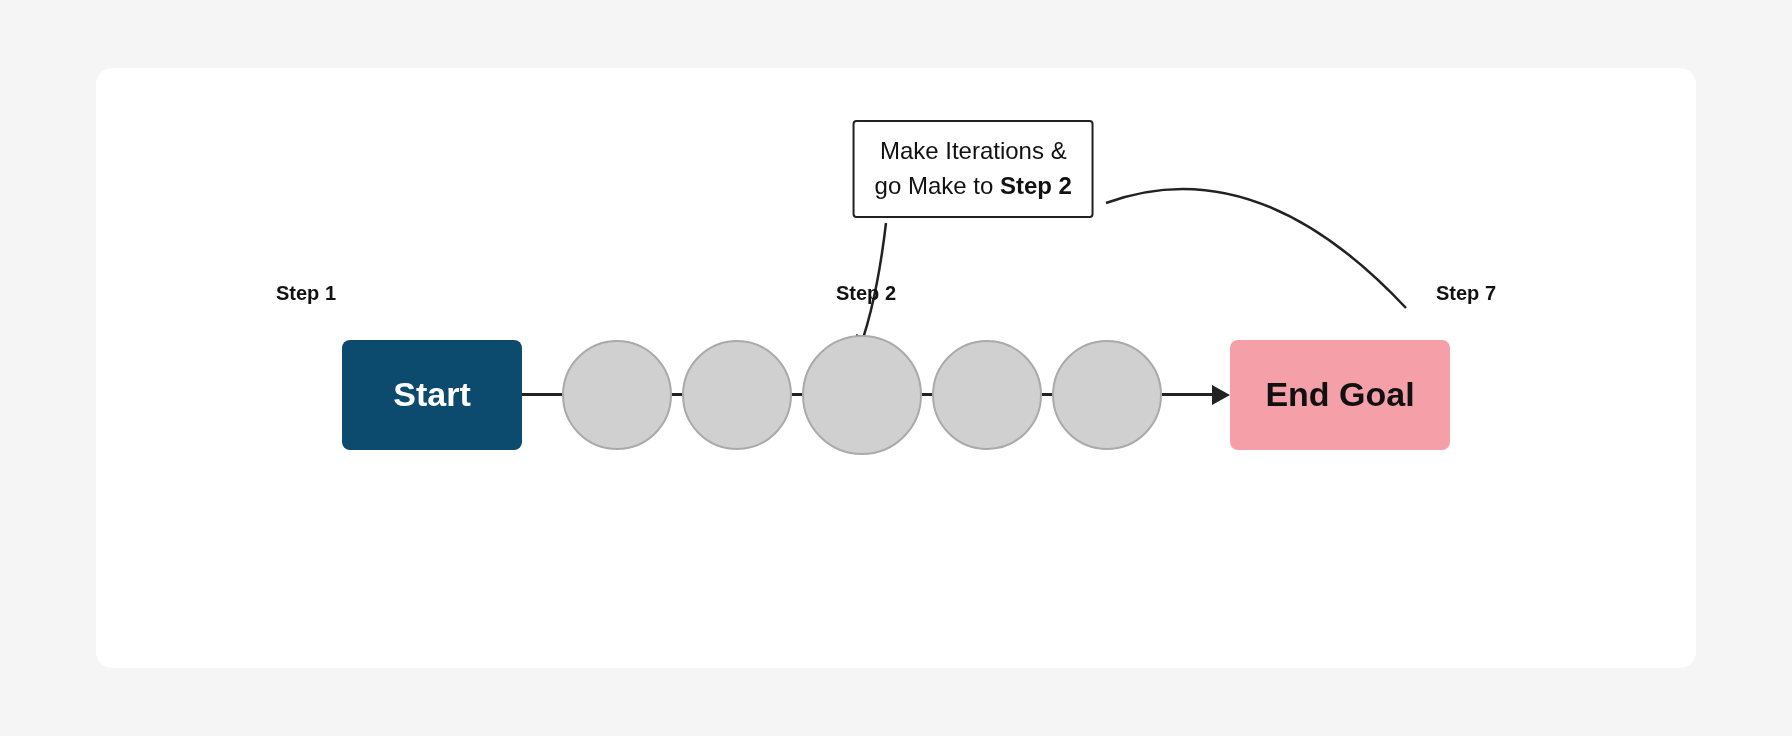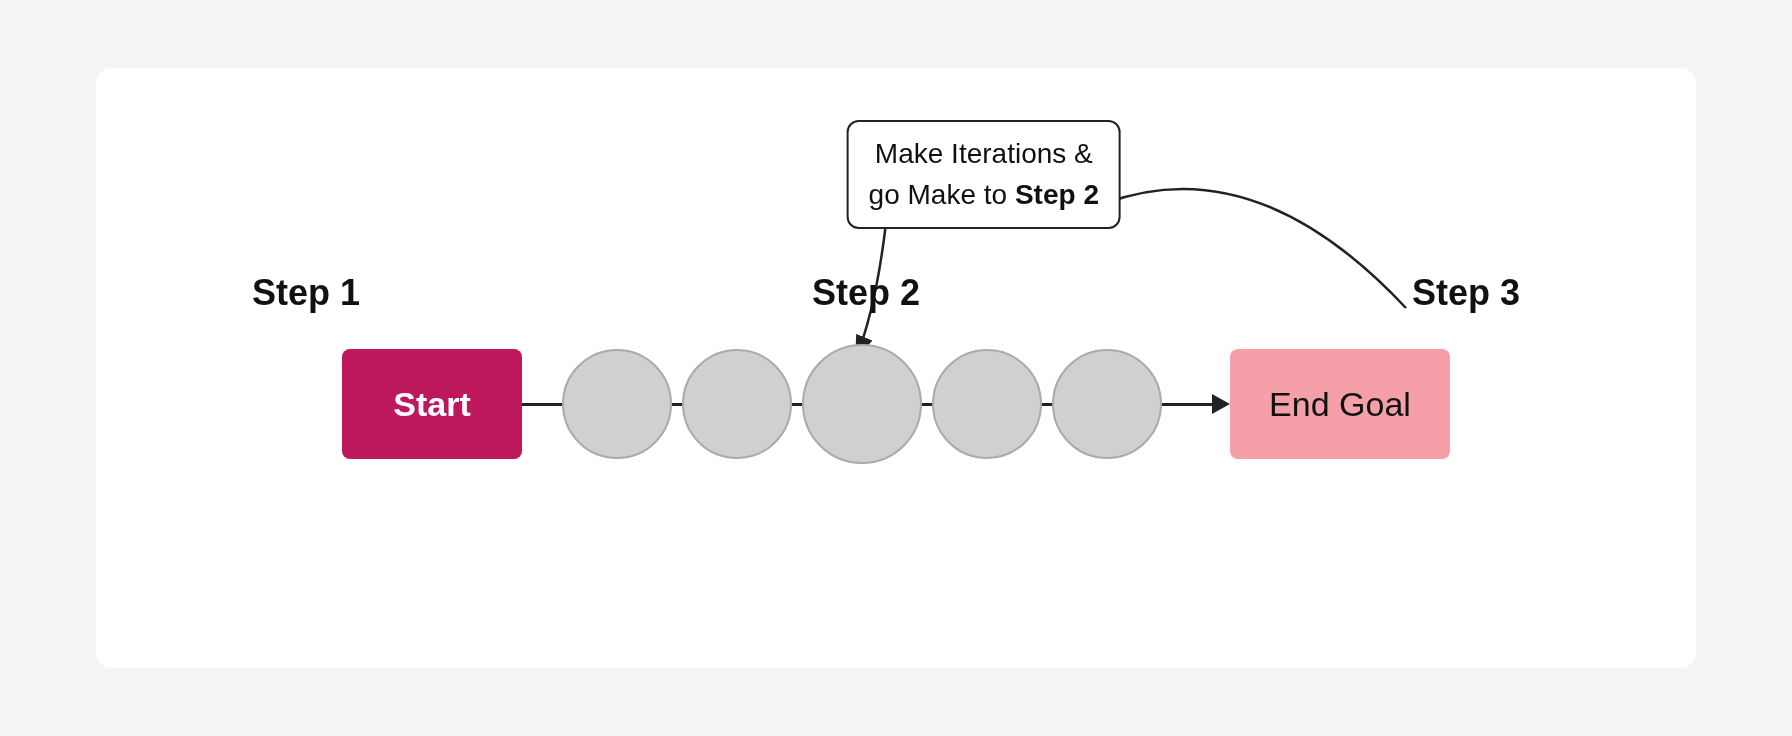"Make Iterations &" div { border-radius: 12px -> 4px; font-size: 28px -> 24px }
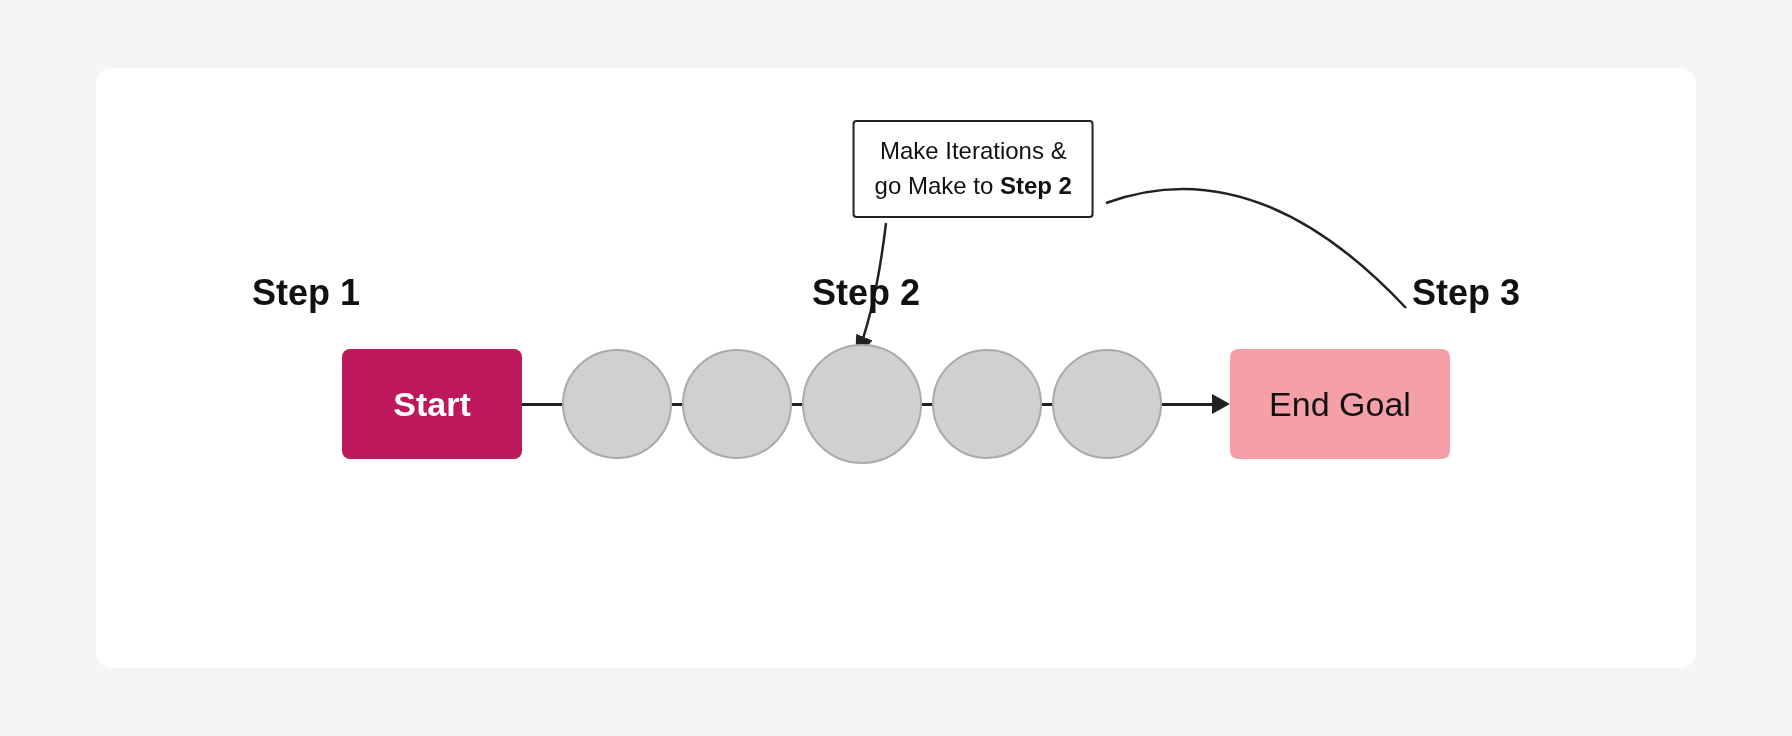"Step 1" .step-label { font-size: 36px -> 20px }
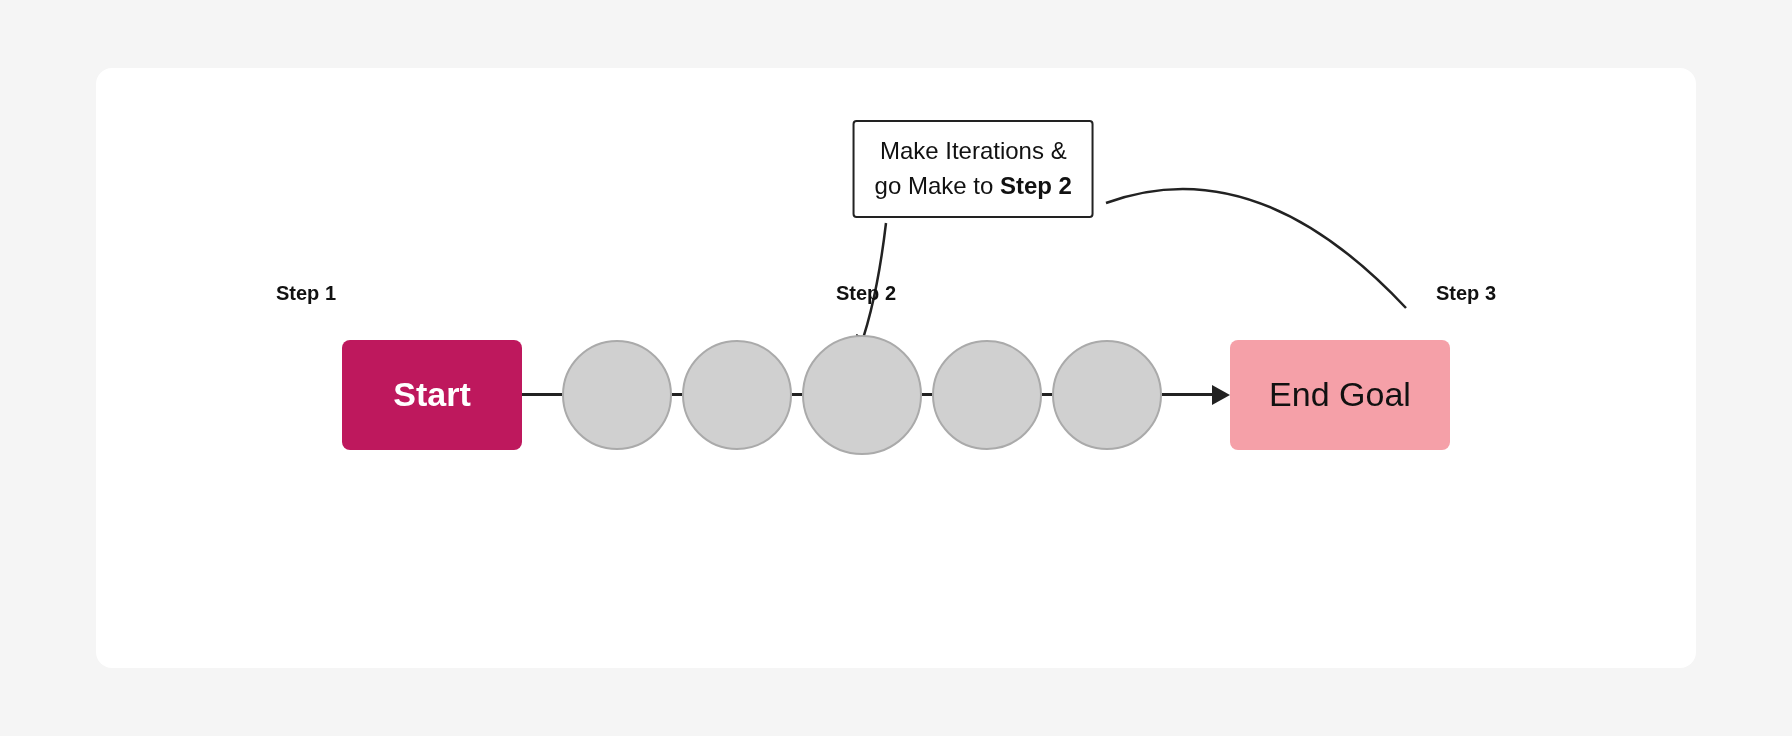"Step 3" span.step-label { text: 3 -> 7 }
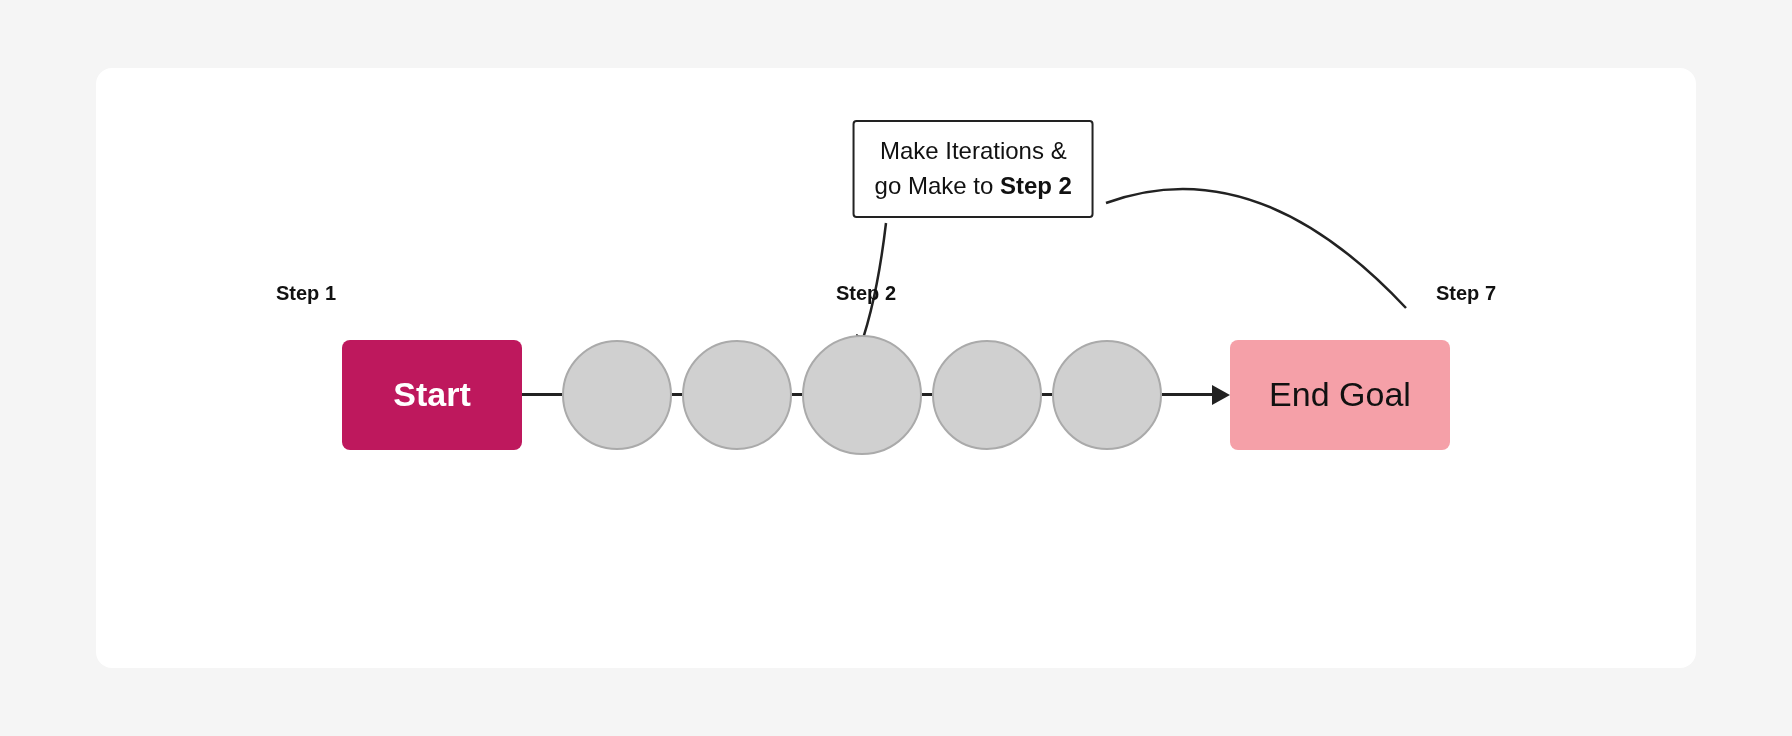"Start" .start-box { background: #be185d -> #0c4a6e }
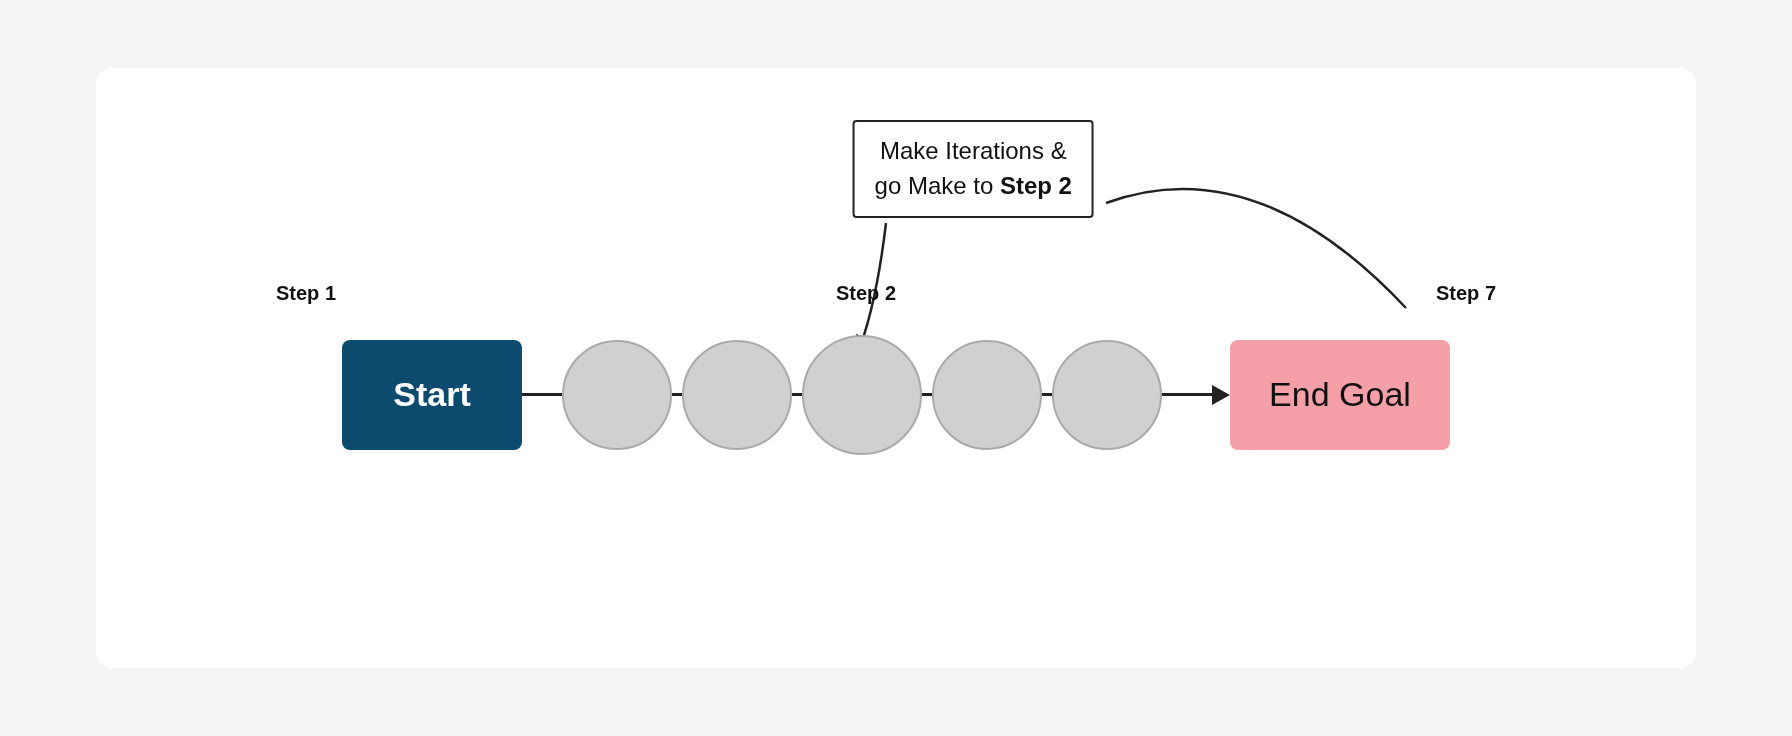"End Goal" .end-box { font-weight: 400 -> 700 }
